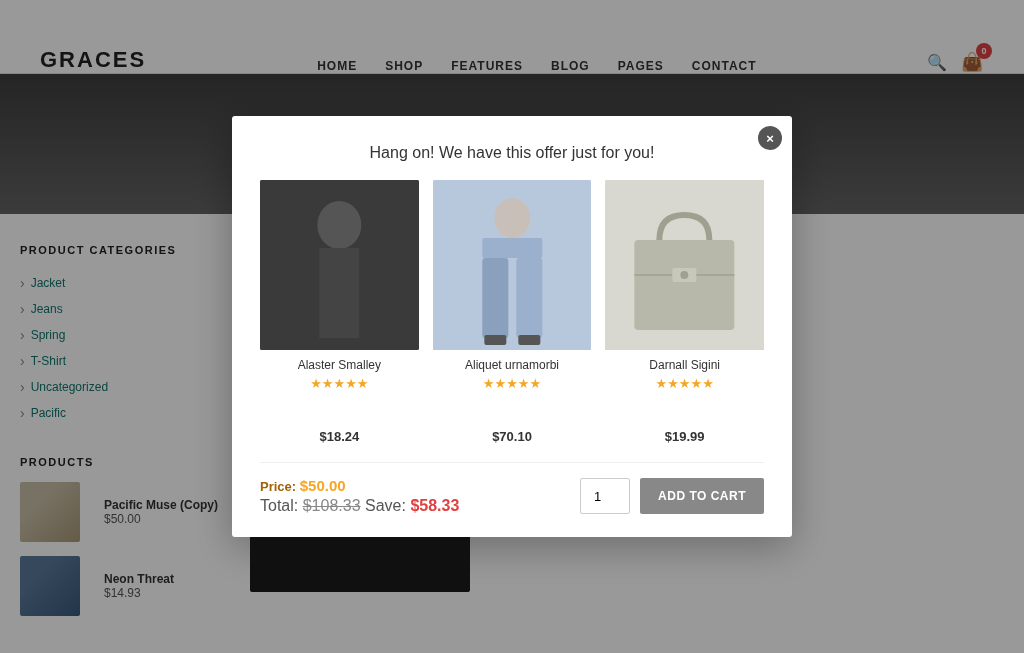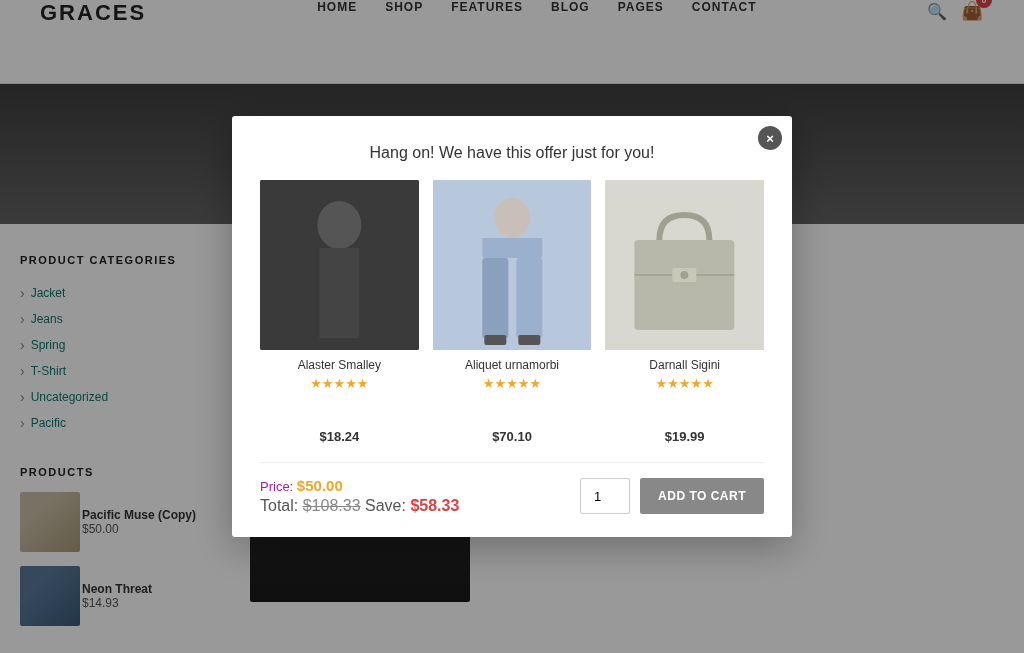"GRACES" .header { align-items: flex-start -> flex-end; height: 84px -> 74px }
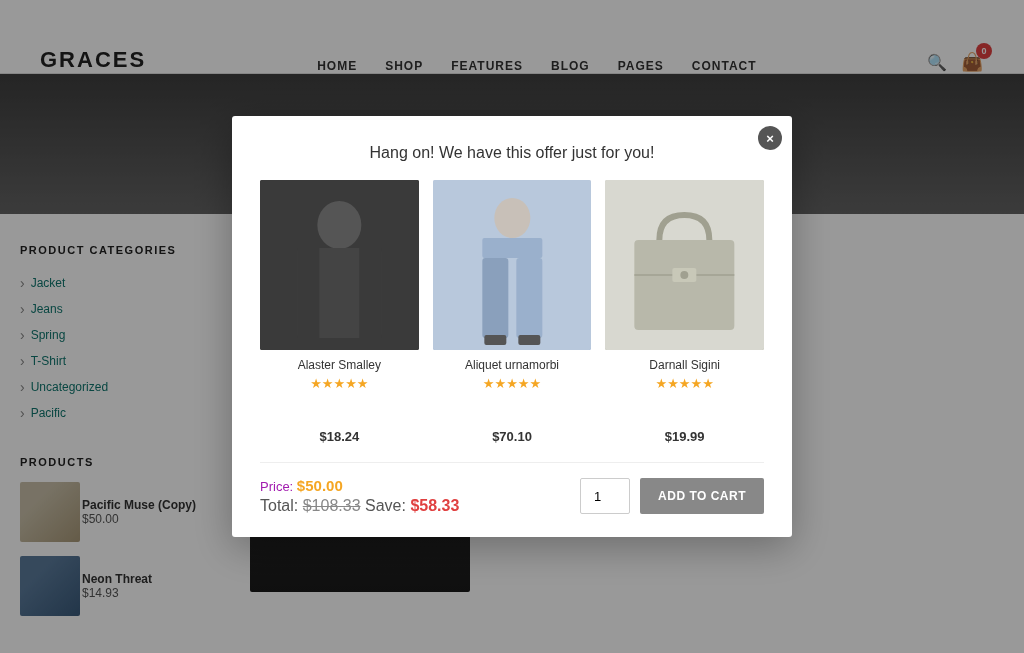"Price:" .price-label { color: #a21caf -> #a16207; font-weight: 400 -> 700 }
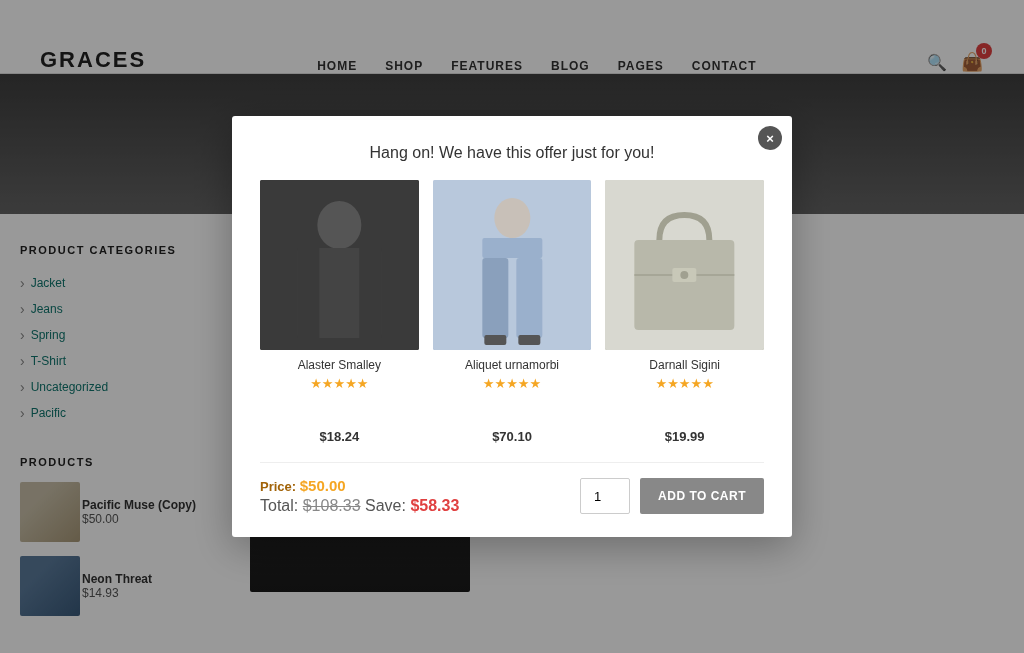"Pacific Muse (Copy)" .sidebar-product { gap: 2px -> 24px }
